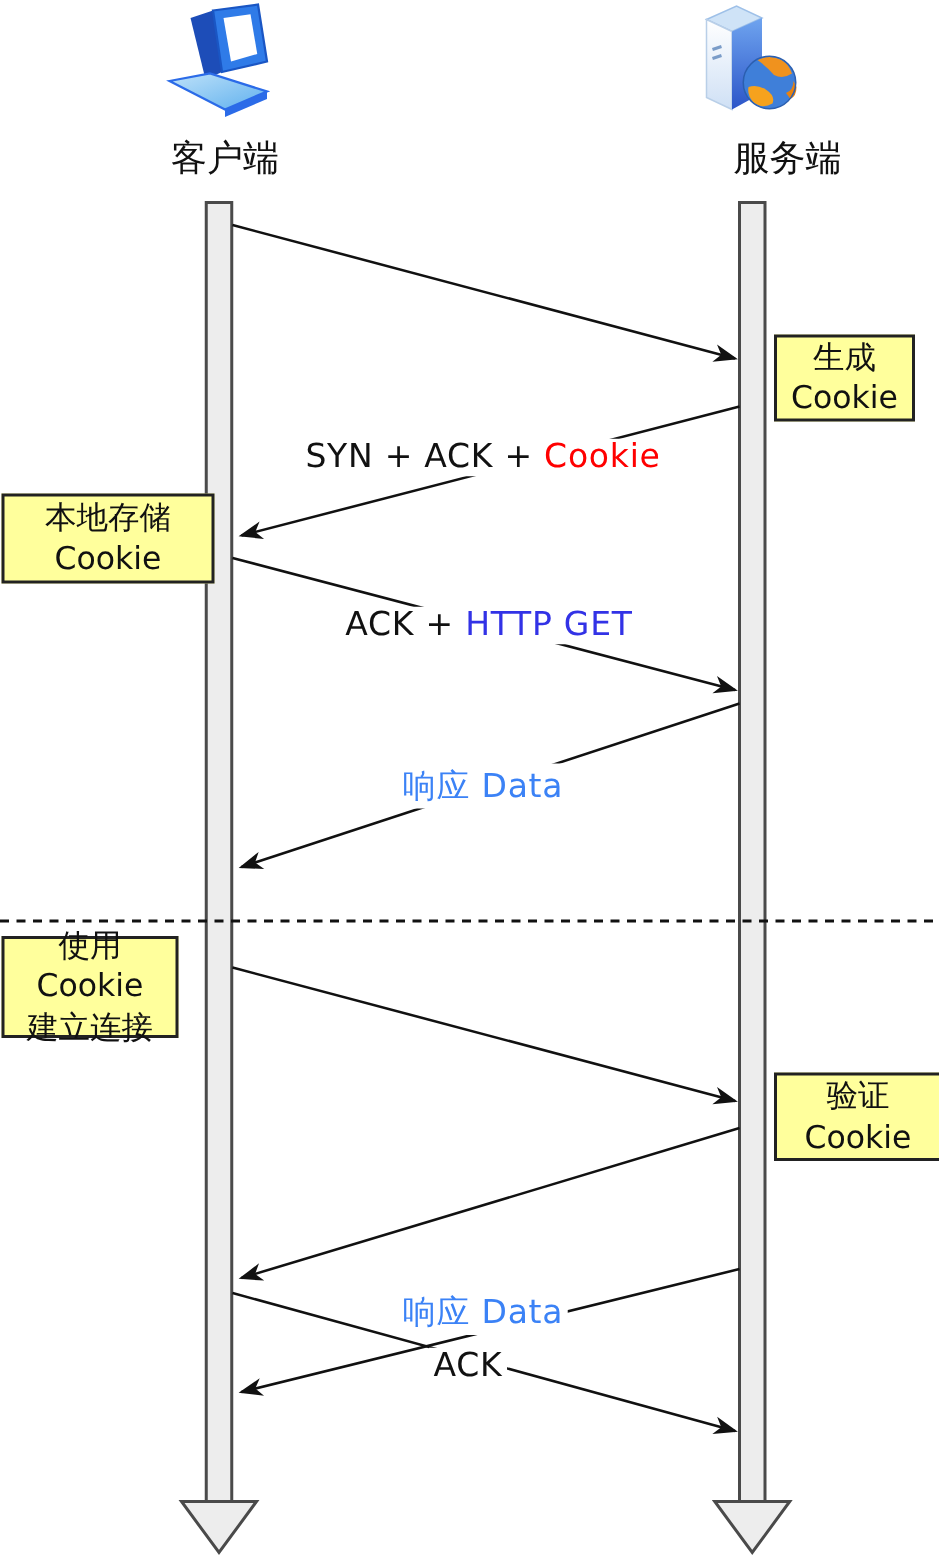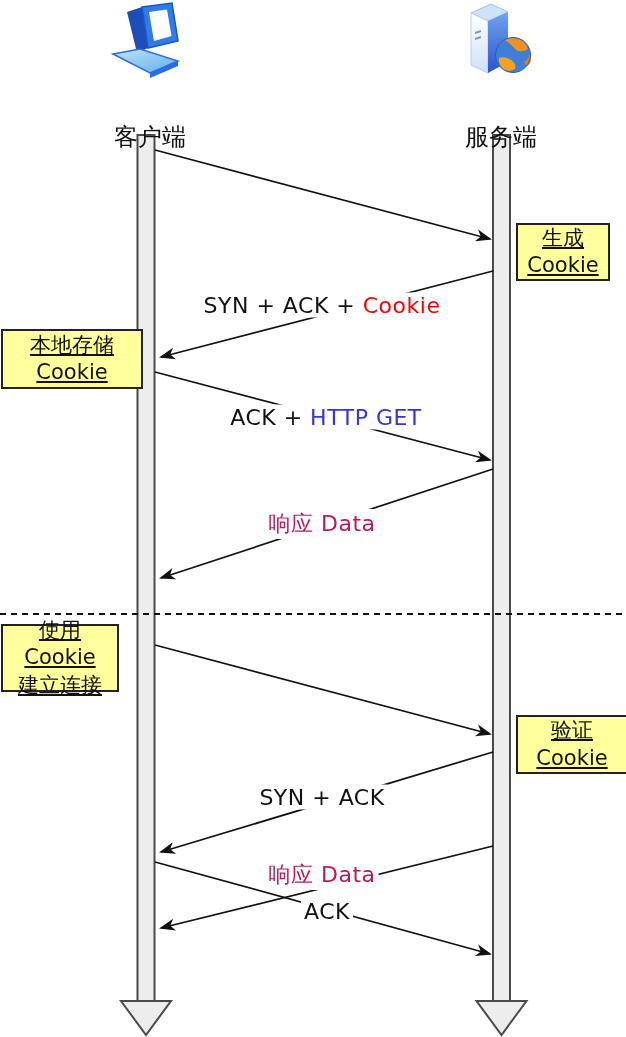"客户端" .actor-label { margin-top: 32px -> none }
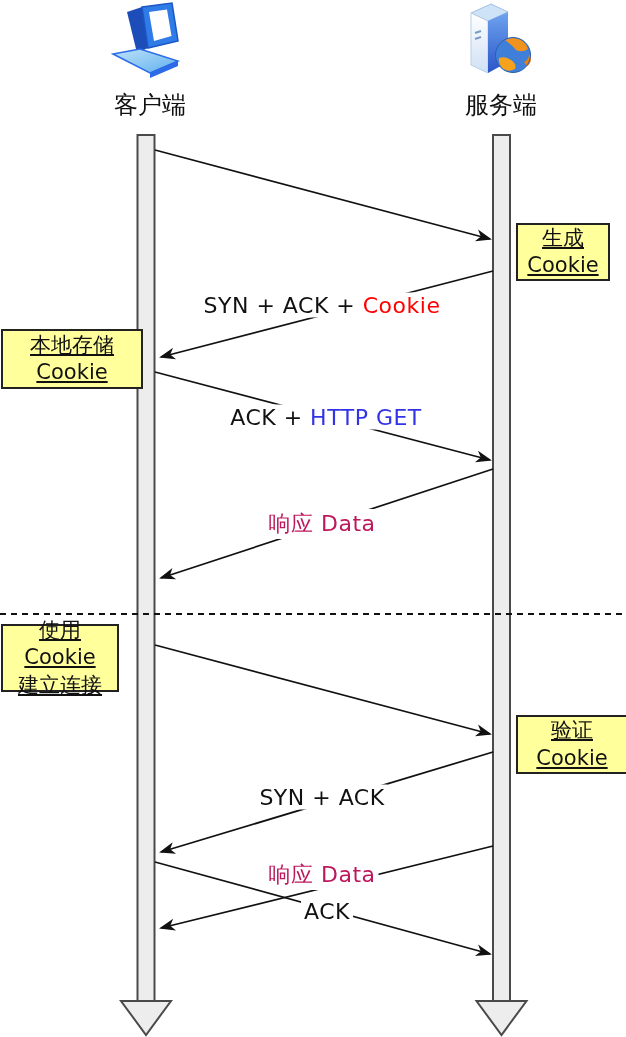"服务端" div.actor-label { left: 501px -> 525px }
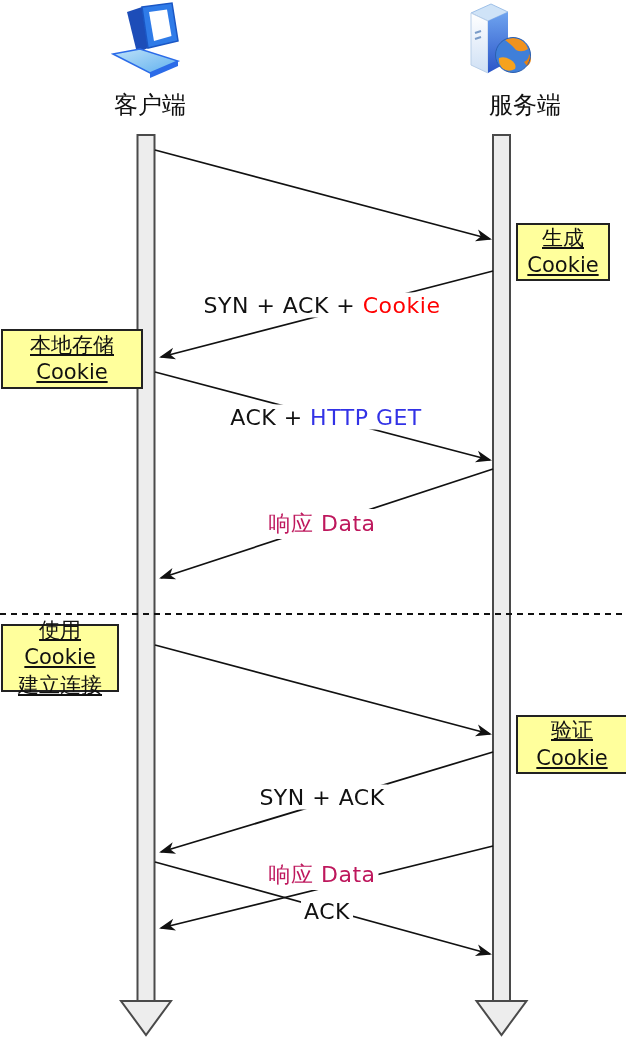"生成" .note { text-decoration: underline -> none }
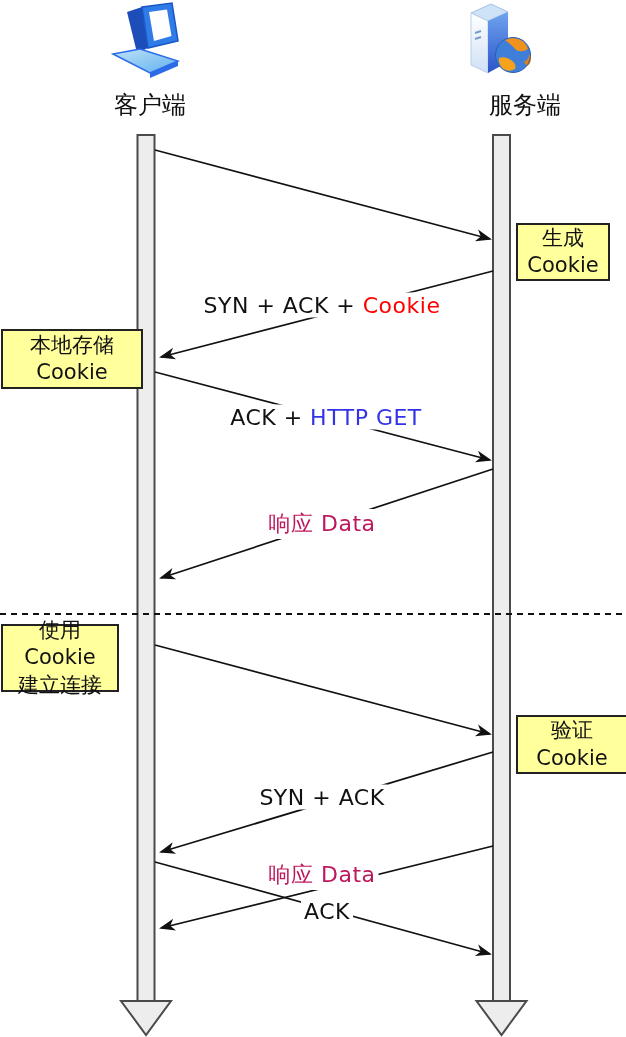"响应 Data" .c-green { color: #be185d -> #3b82f6 }
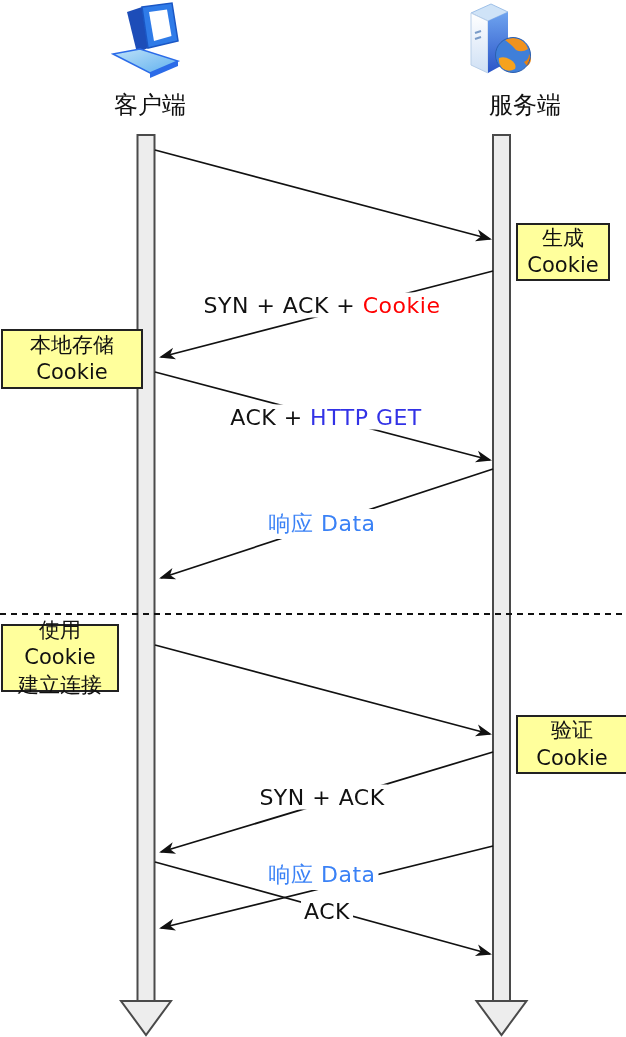"SYN + ACK" div.msg { html: <div><span>SYN + ACK</span></div> -> none }
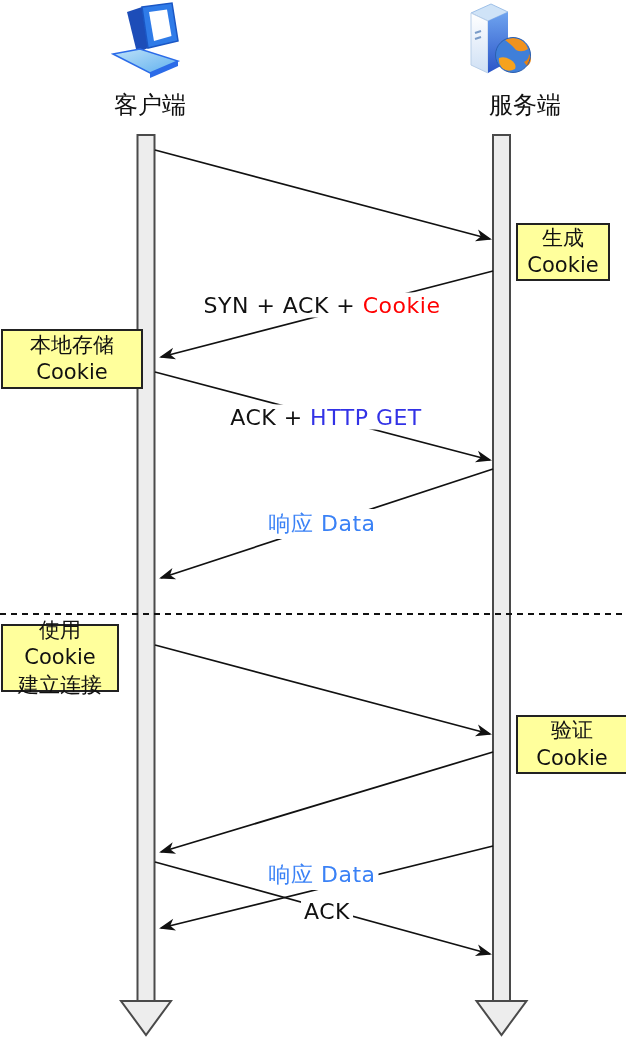"ACK" div.msg { left: 327px -> 312px }
